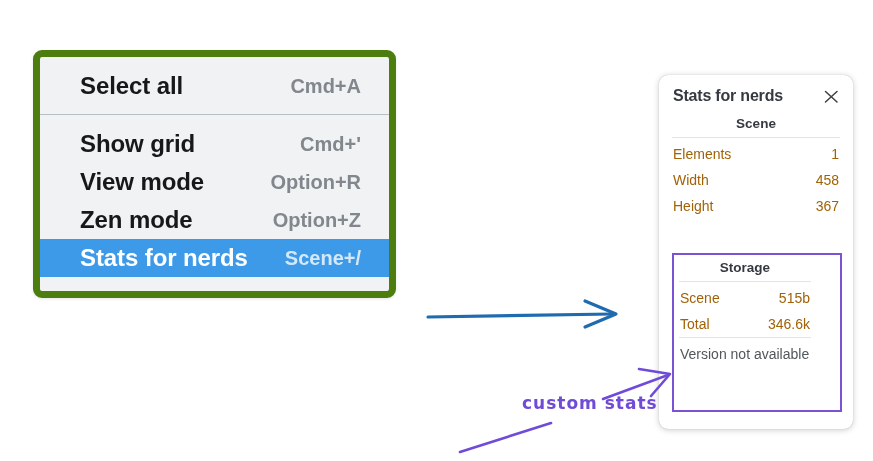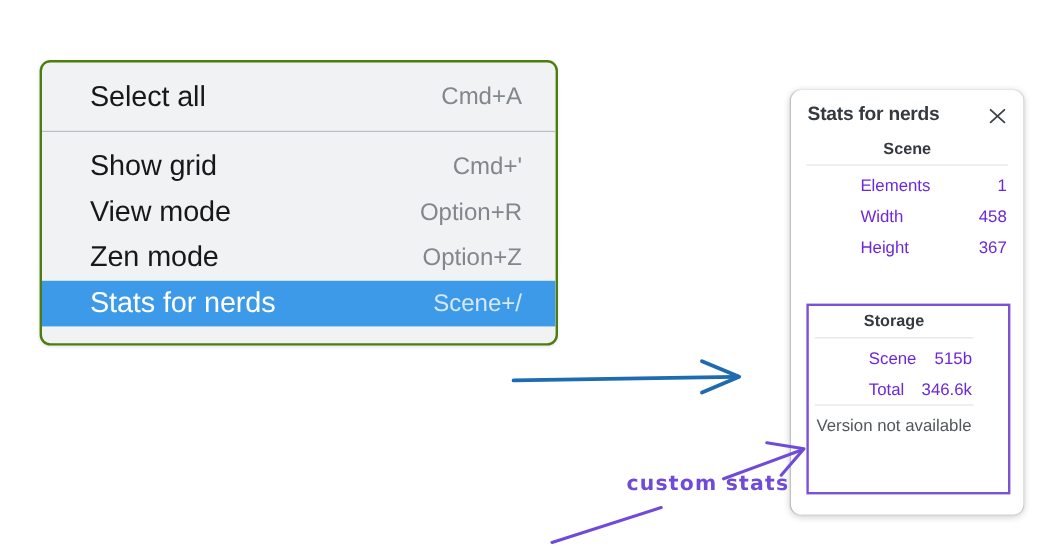"Select all" #context-menu { border: 2px solid #4d7c0f -> 7px solid #4d7c0f; font-weight: none -> bold; width: 432px -> 363px }
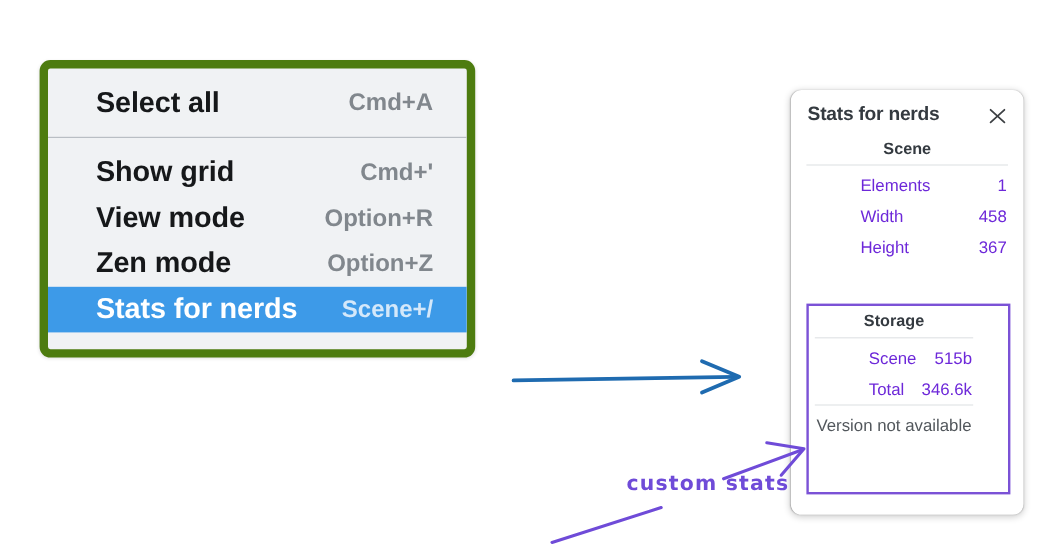"Elements" .stat-row { color: #6d28d9 -> #a16207; margin-left: 44px -> none }
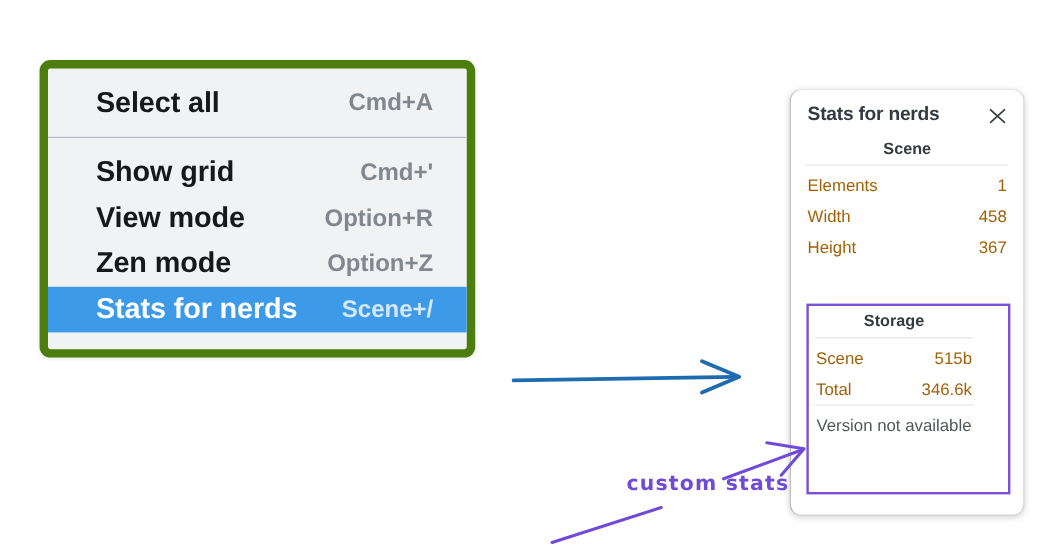"Version not available" .single-line { text-align: center -> none }
